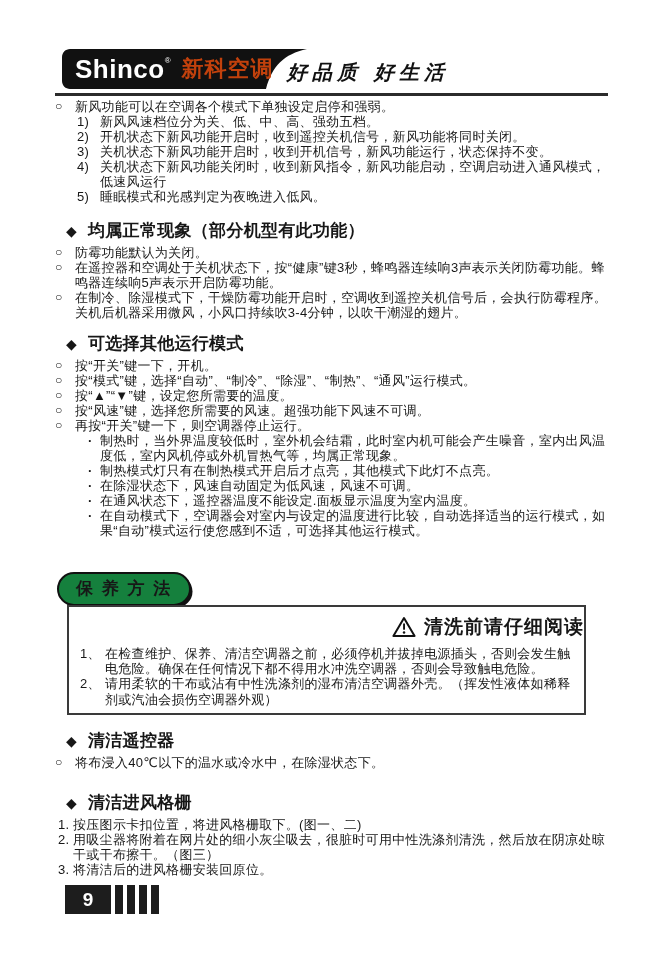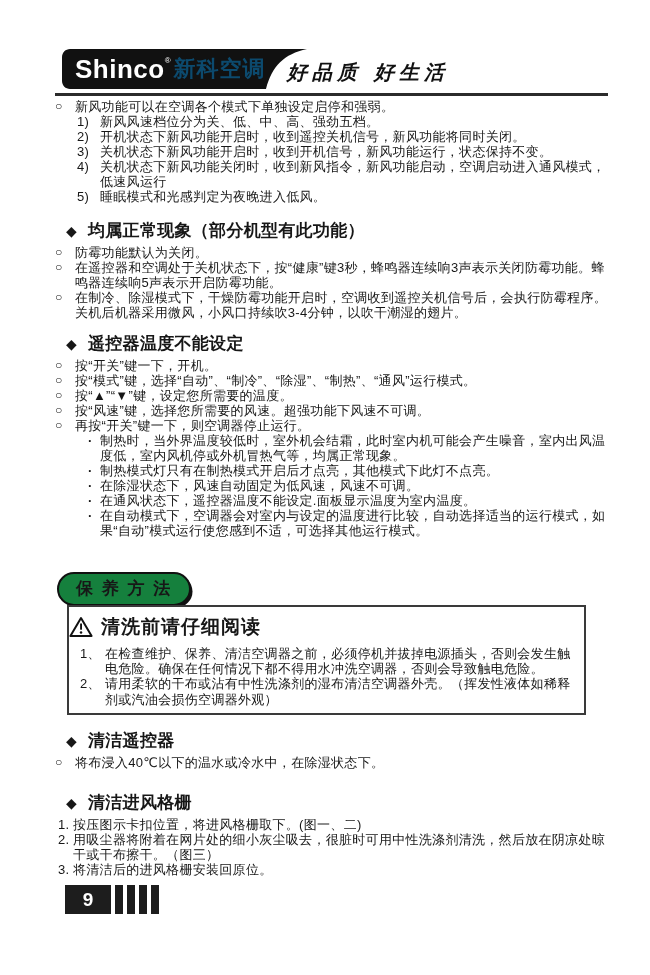"新科空调" .logo-cn { color: #0c4a6e -> #c2410c; margin-left: 3px -> 11px }
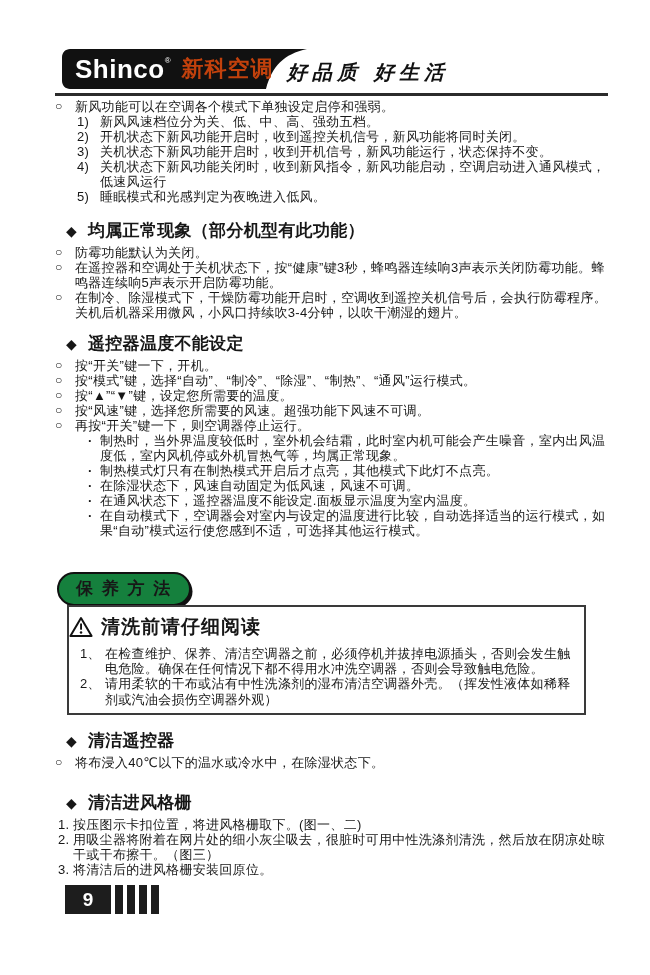"遥控器温度不能设定" span { text: 遥控器温度不能设定 -> 可选择其他运行模式 }
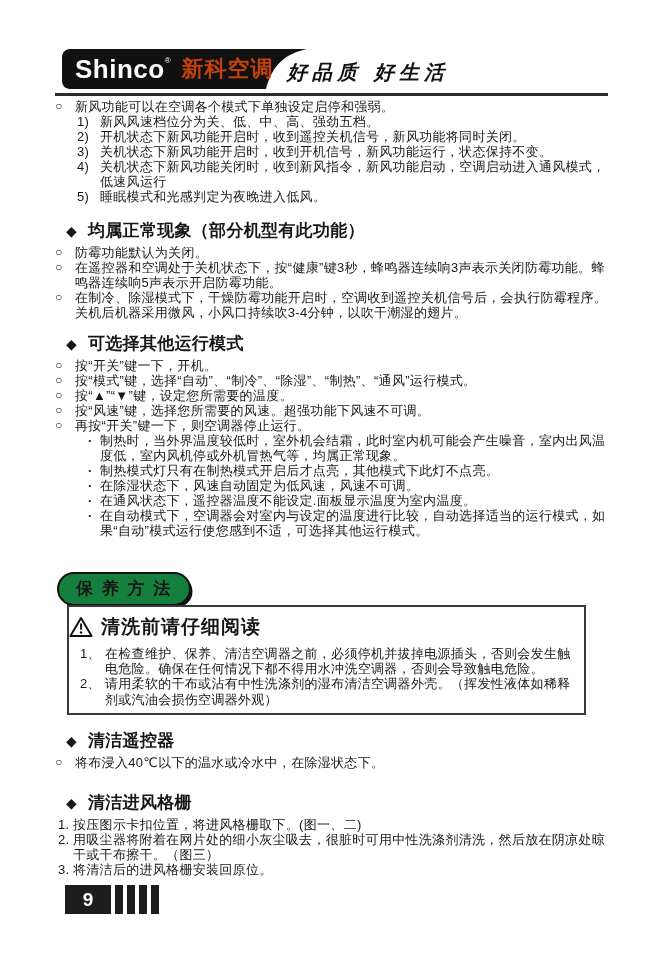"清洗前请仔细阅读" .warn-title { justify-content: flex-start -> flex-end }
